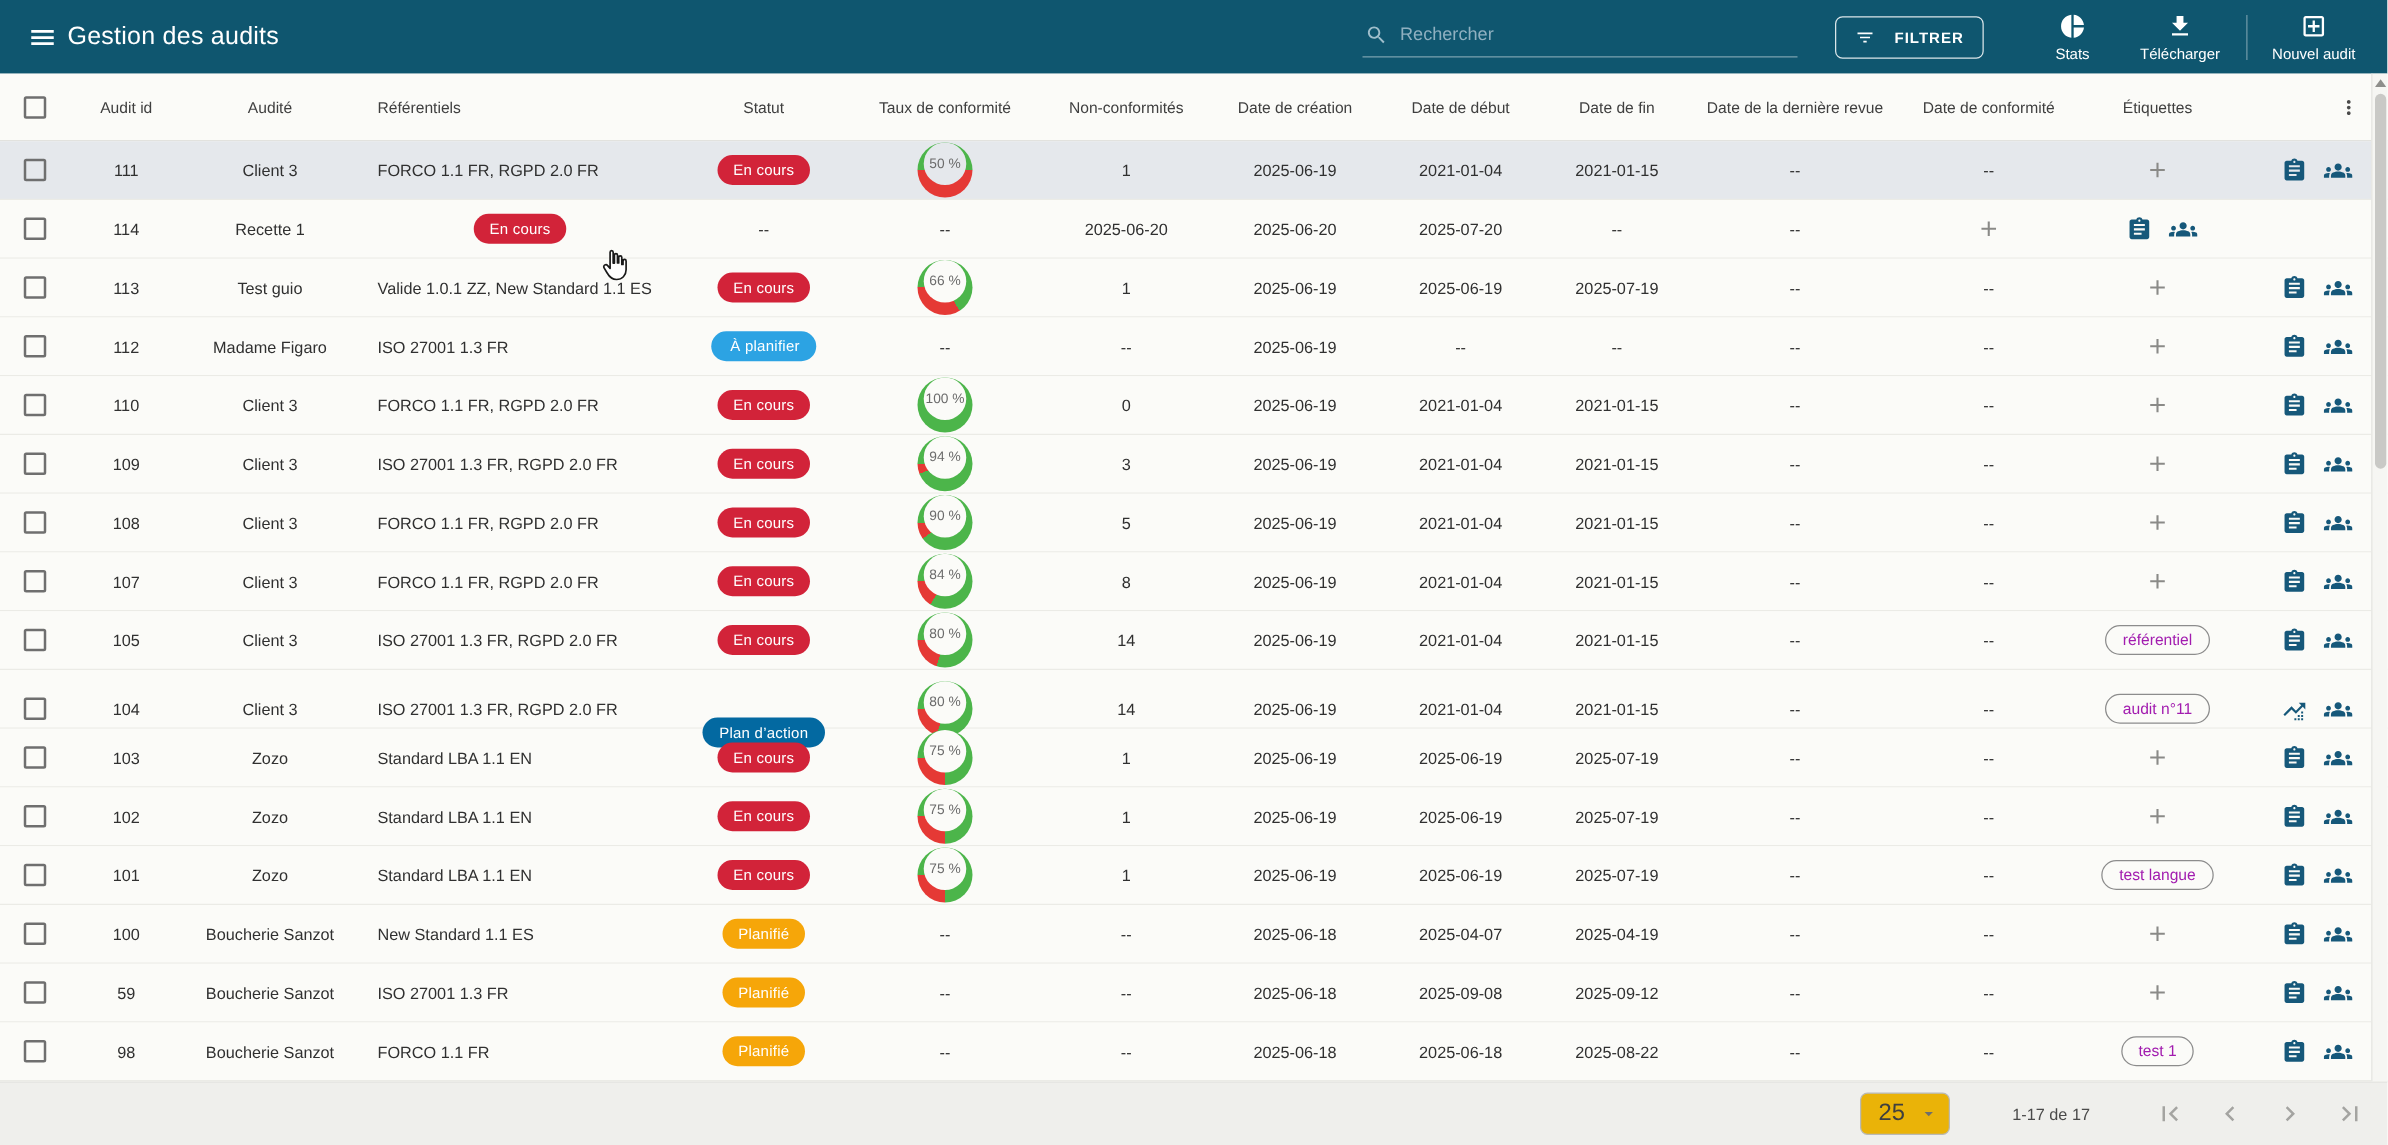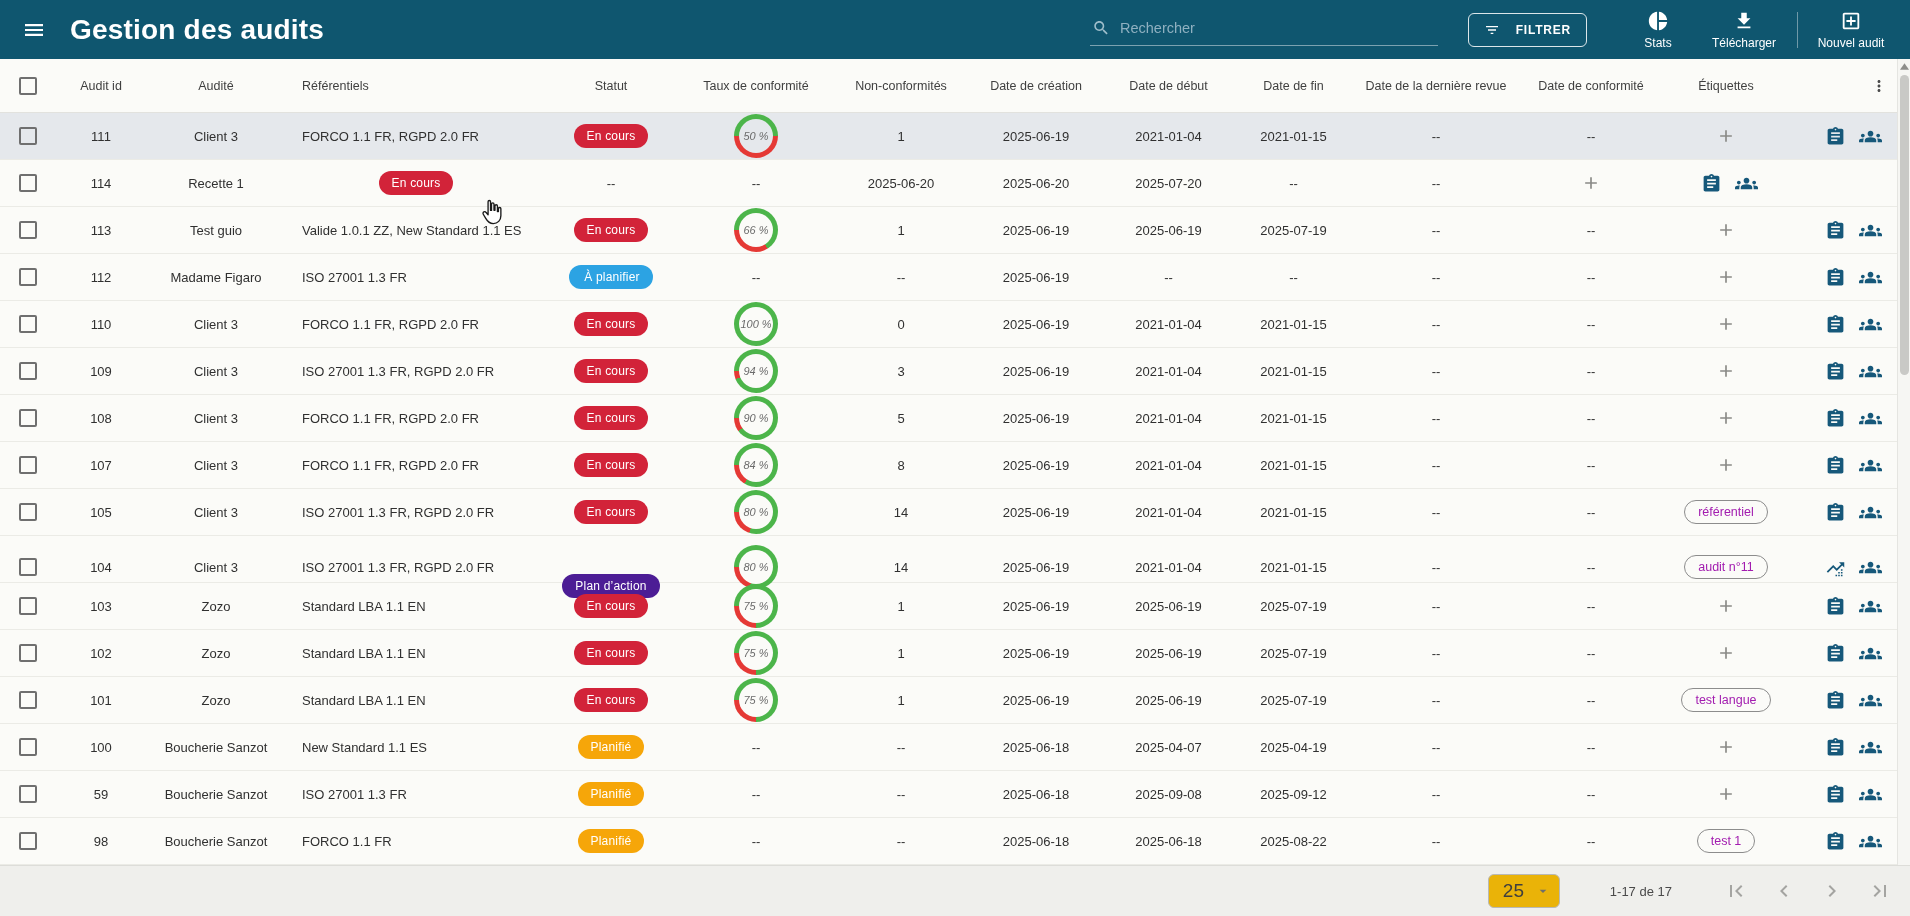"Gestion des audits" .app-title { font-size: 28px -> 20px; font-weight: 700 -> 400; margin-left: 16px -> none }
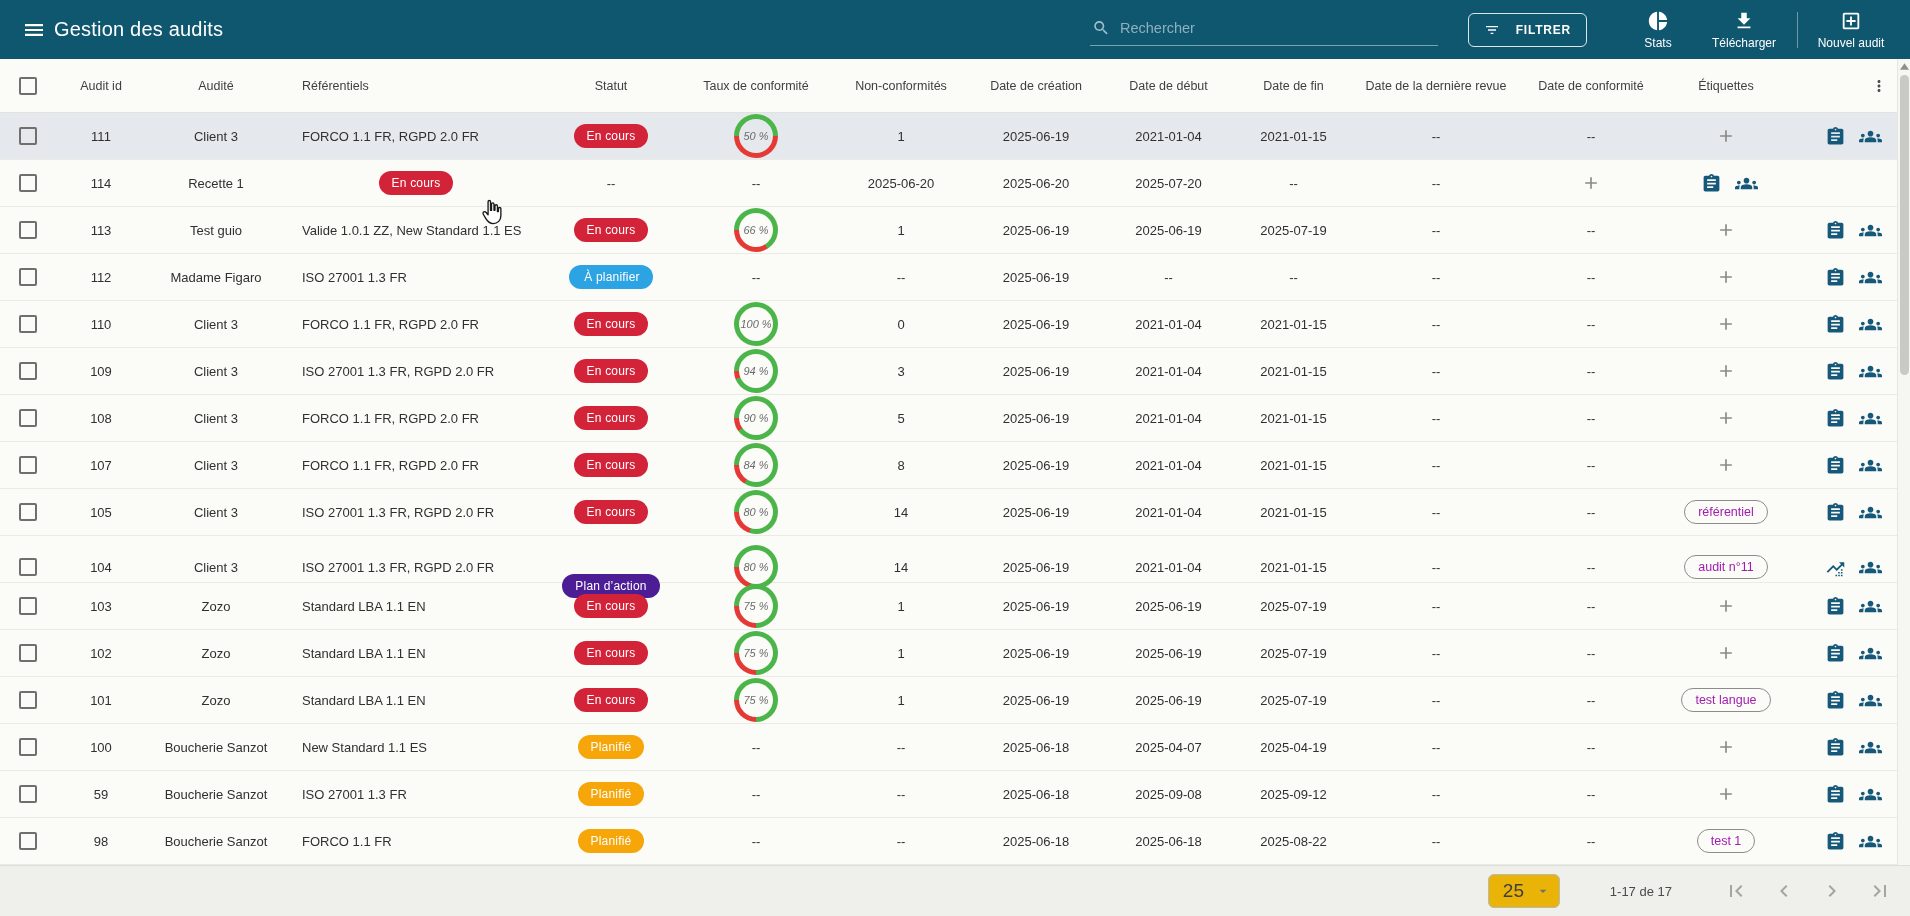"50 %" .donut { align-items: center -> none; font-style: italic -> none }
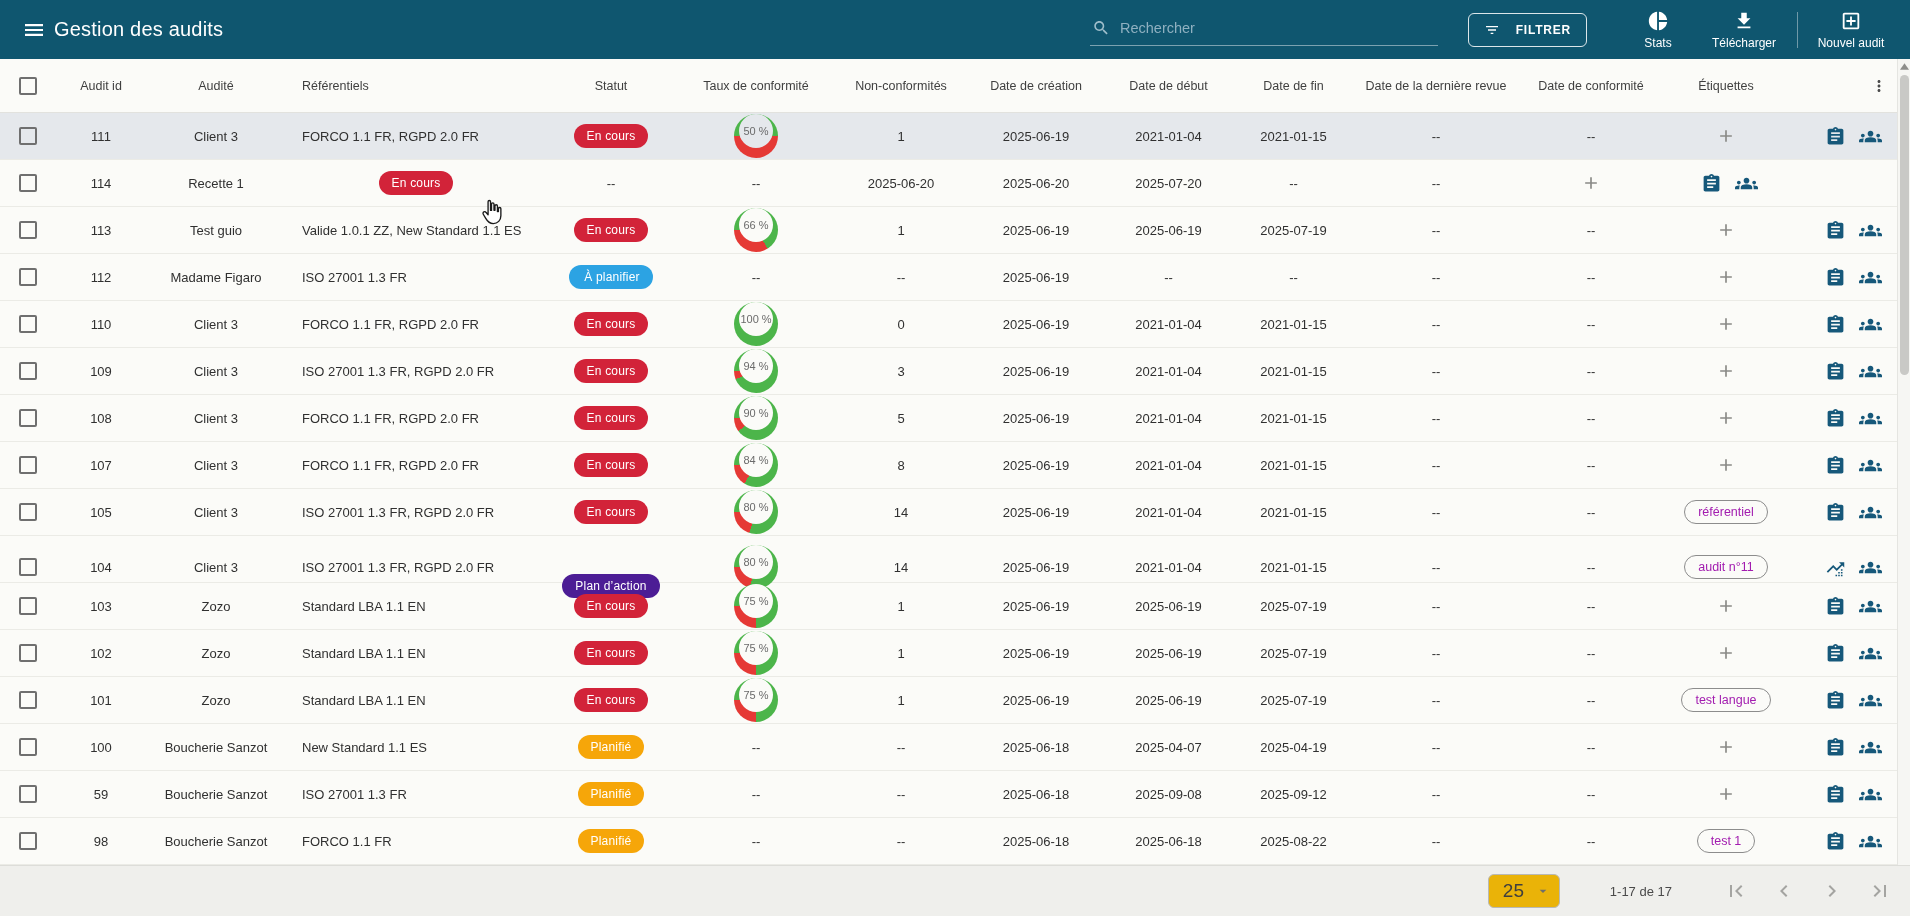"Plan d’action" span.badge { background: #4c1d95 -> #0369a1 }
